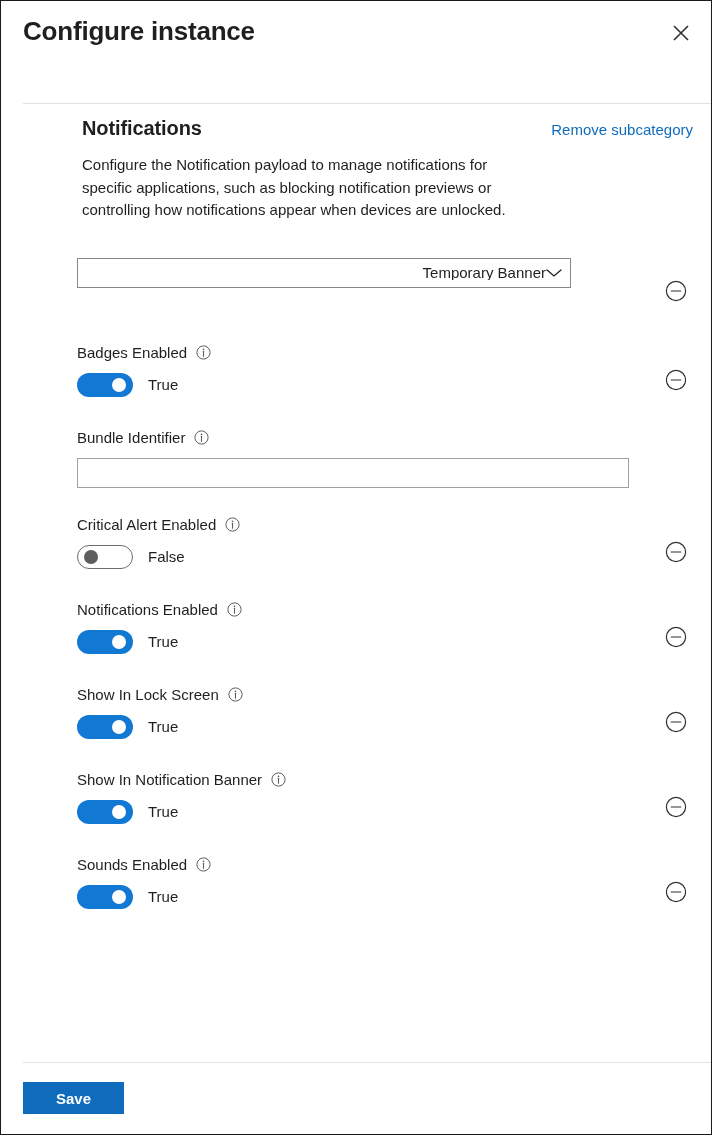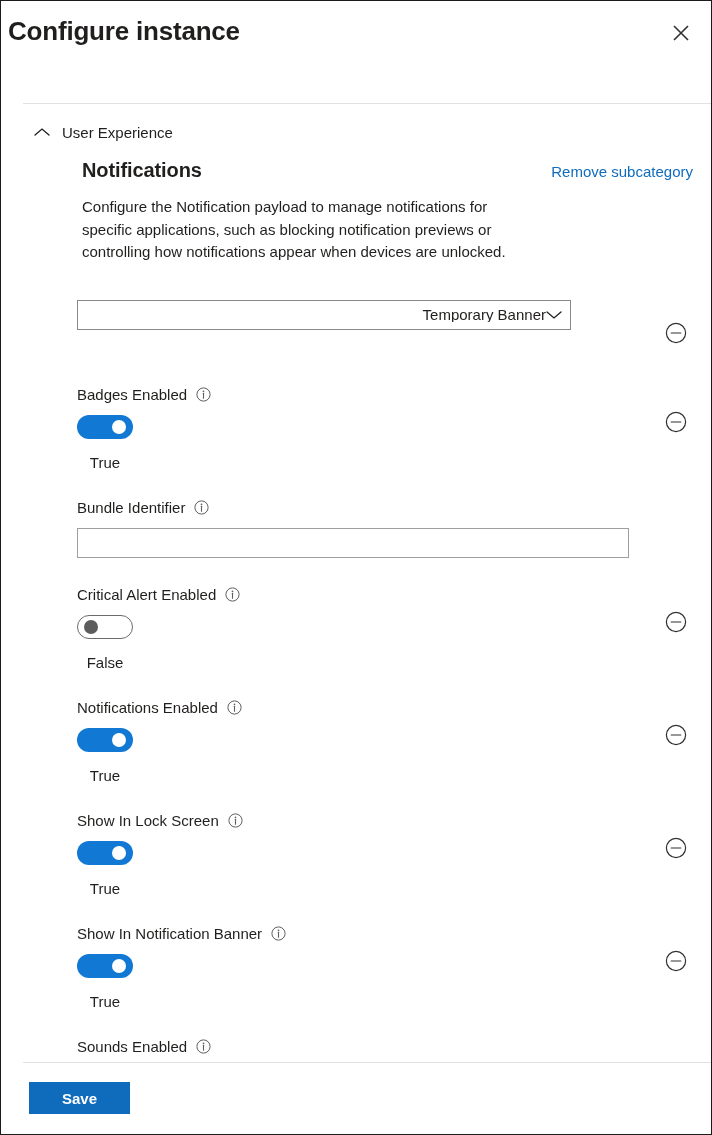"Configure instance" .panel-title { left: 7px -> 22px }
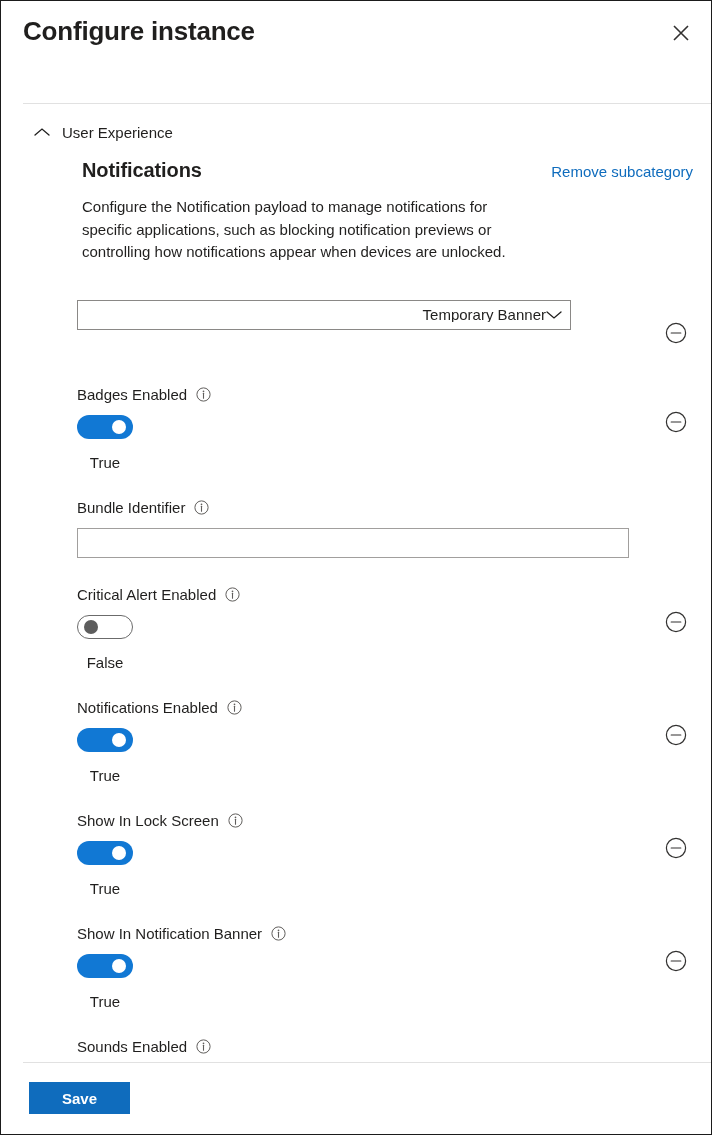"User Experience" div.category-row { html: <div> <span> <svg> <path></path> </svg> </span> <span>User Experience</span> </div> -> none }
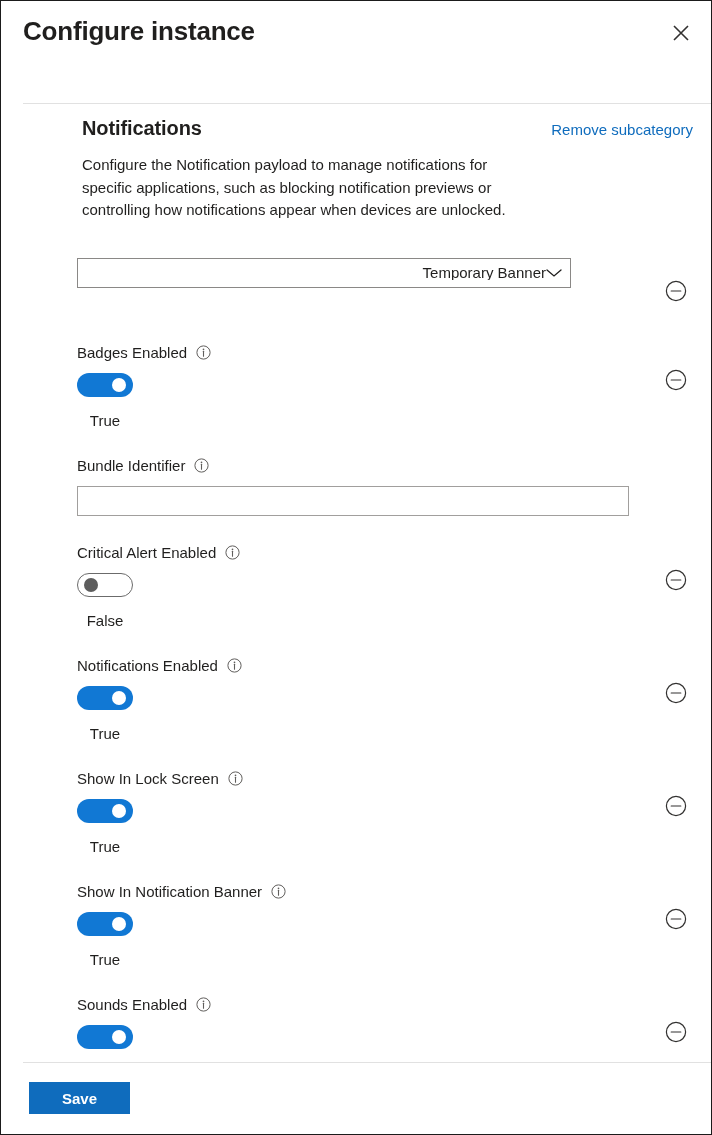"True" .toggle-wrap { flex-direction: column -> none }
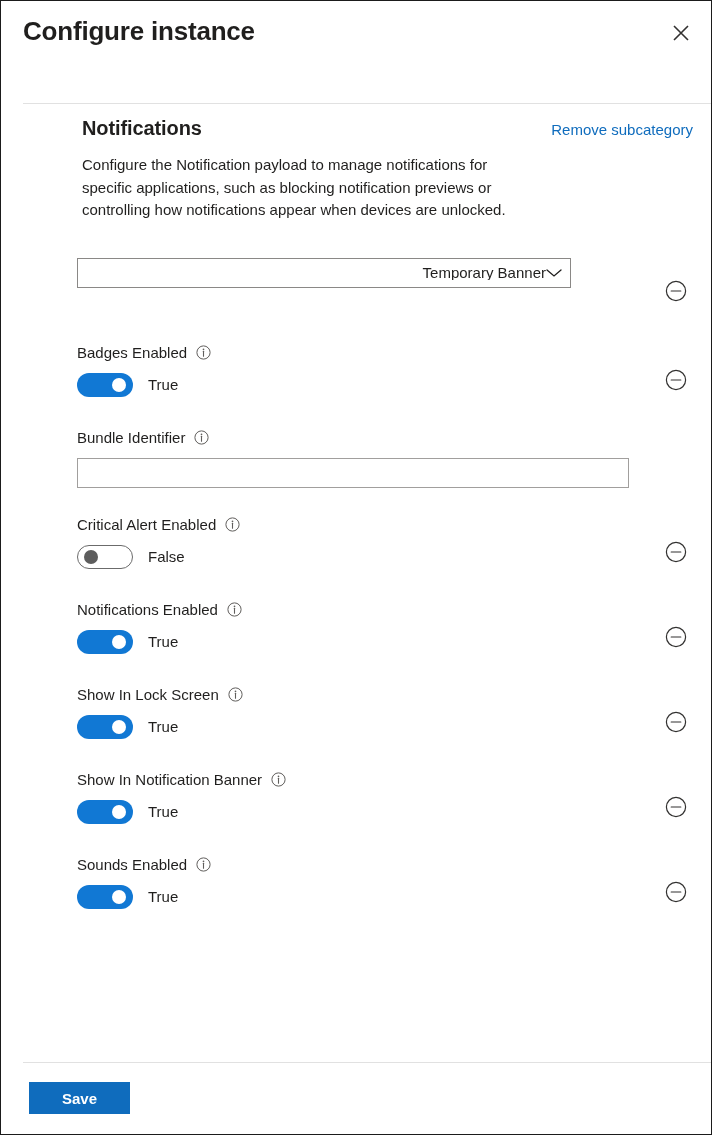"Save" .save-btn { left: 6px -> 0 }
